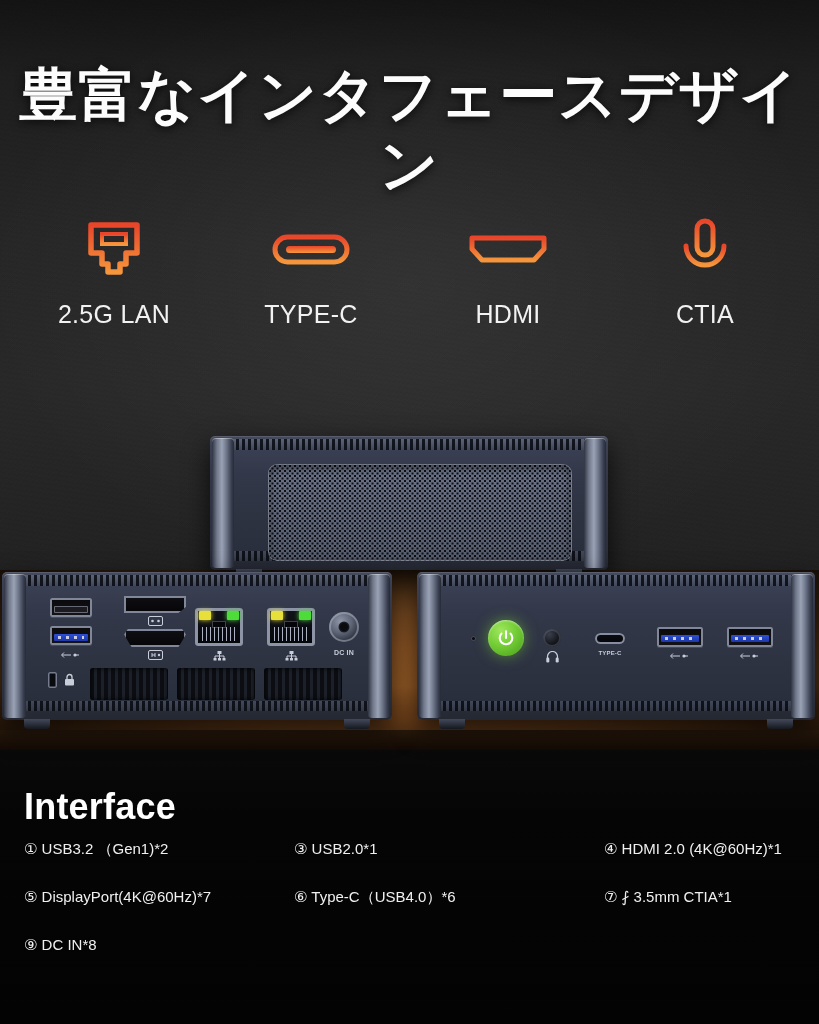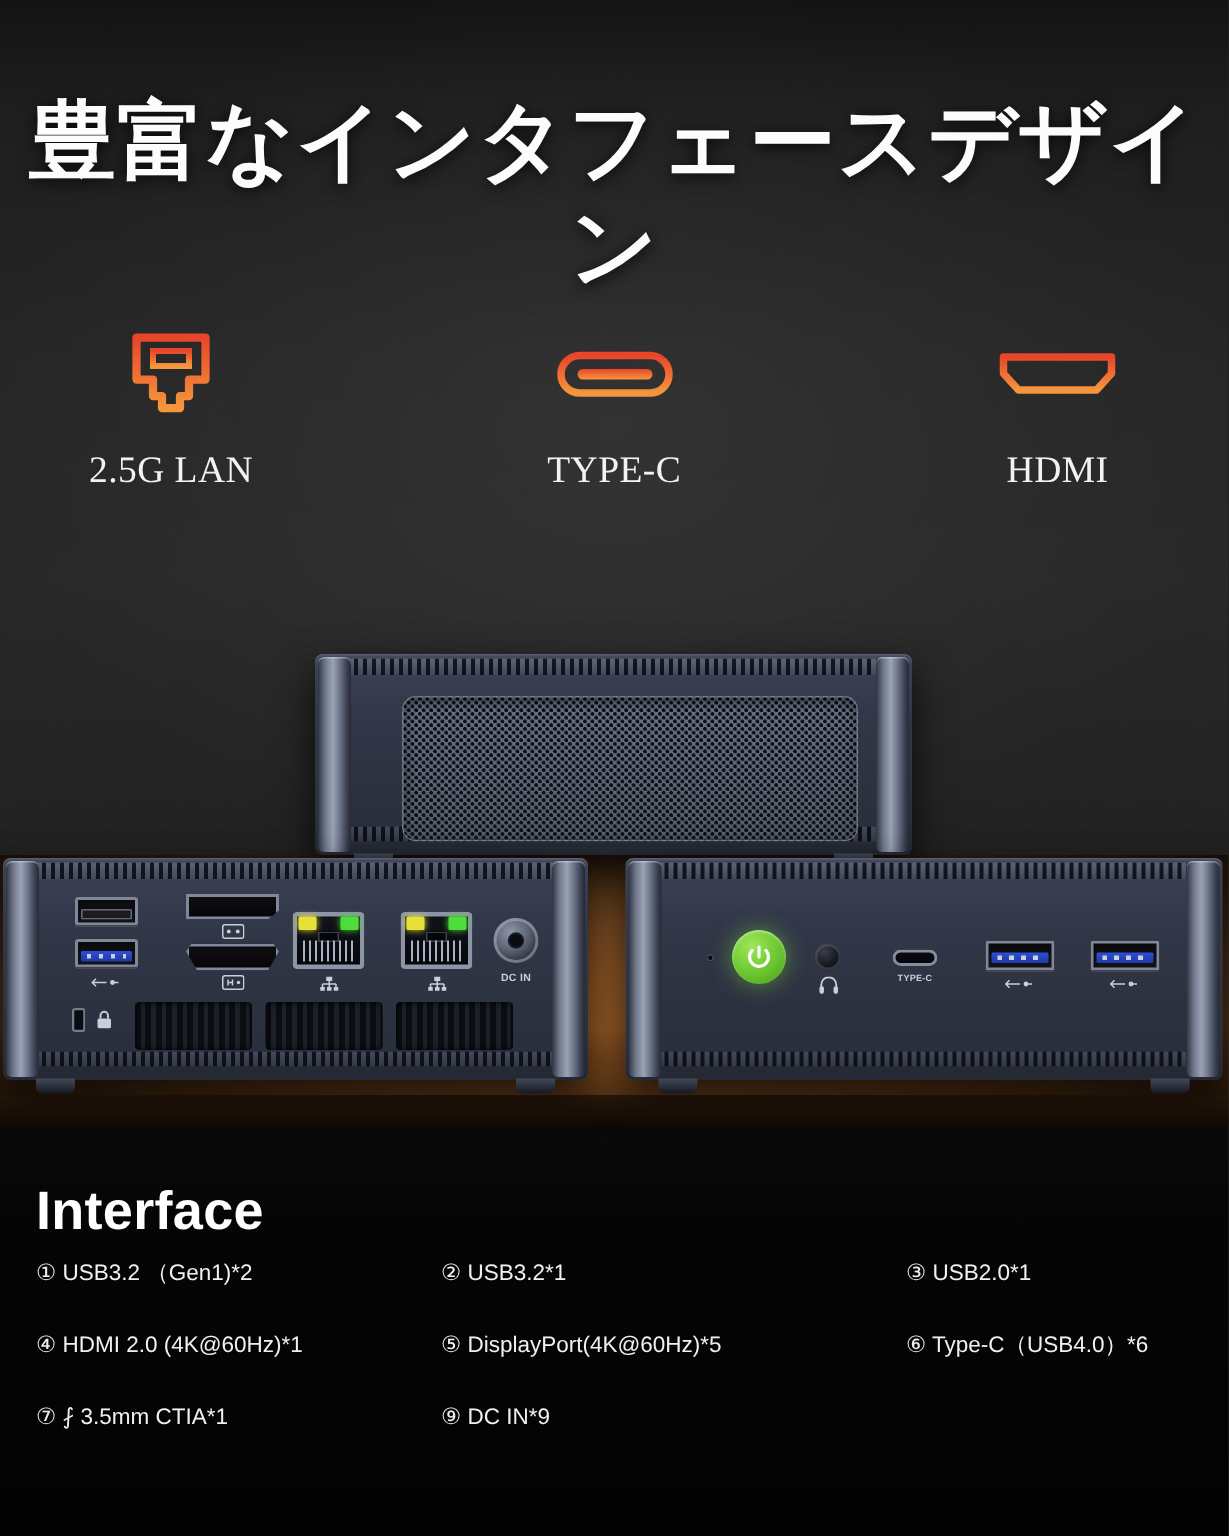"2.5G LAN" .icon-cell { font-family: Liberation Serif, serif -> none }
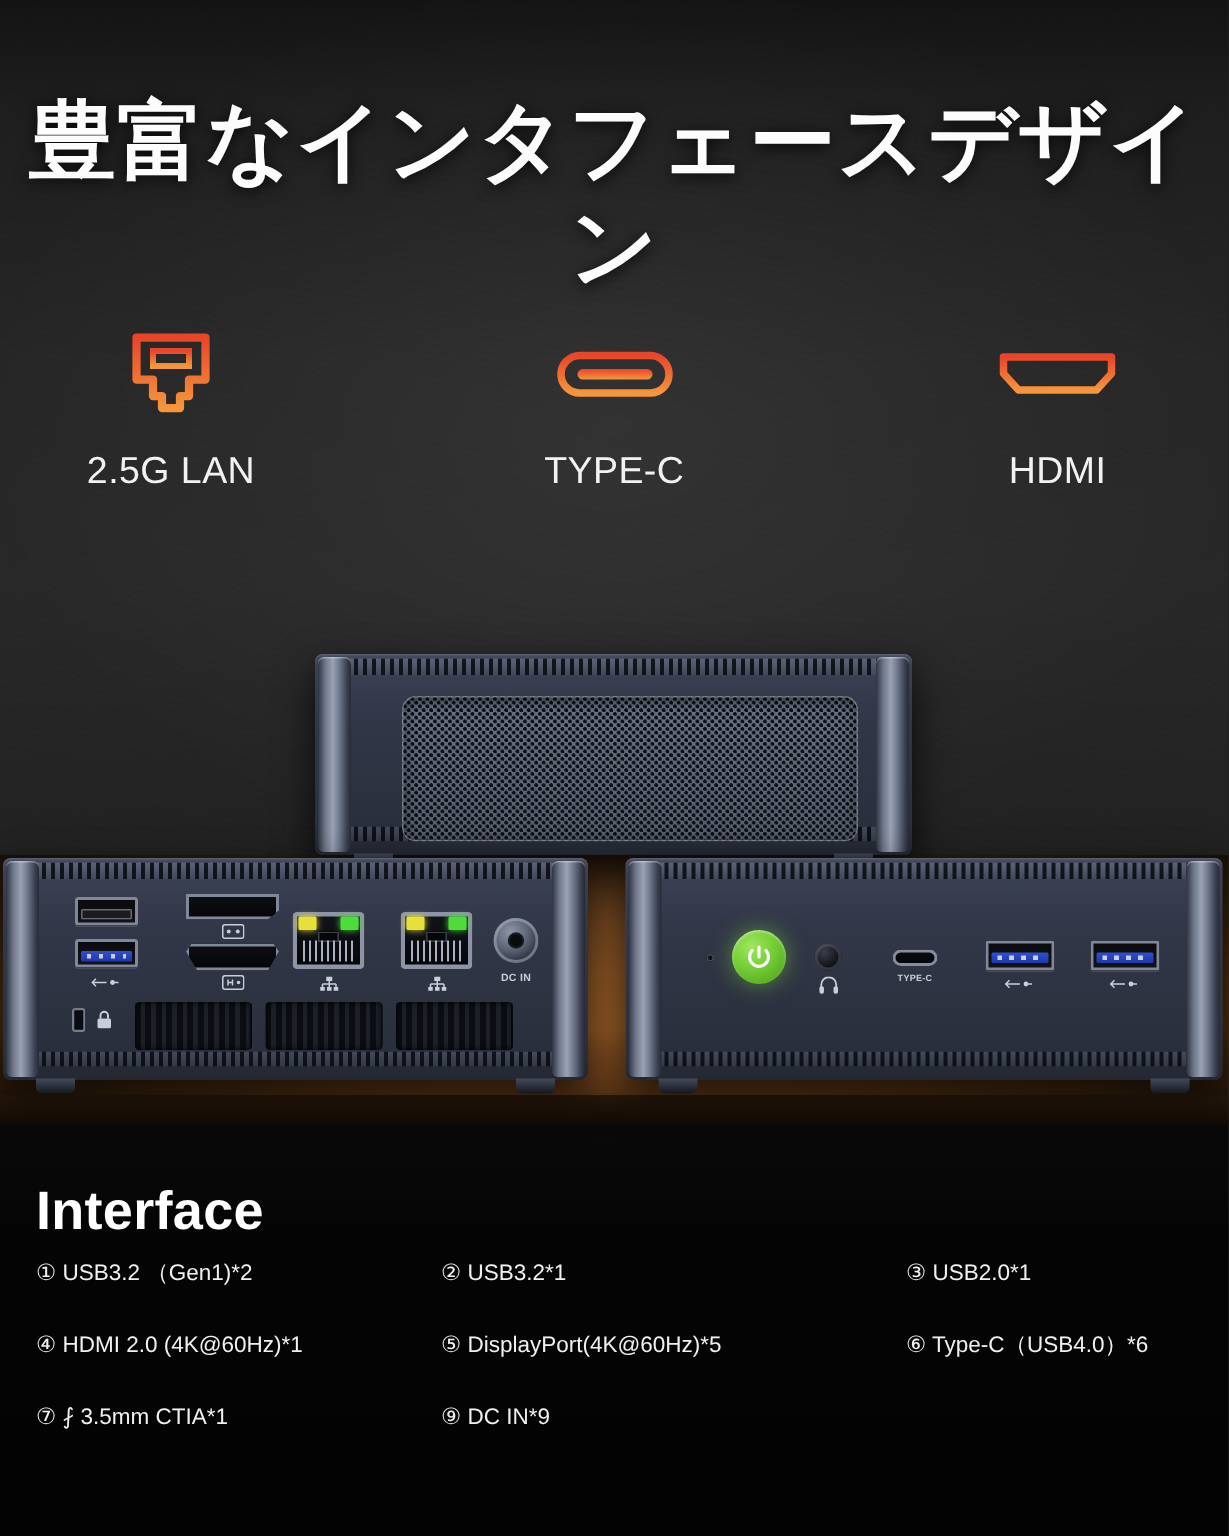"CTIA" div.icon-cell { html: none -> <div> <div> <svg> <defs> <linearGradient> <stop></stop> <stop></stop> </linearGradient> </defs> <rect></rect> <path></path> <line></line> <line></line> </svg> </div> <div>CTIA</div> </div> }
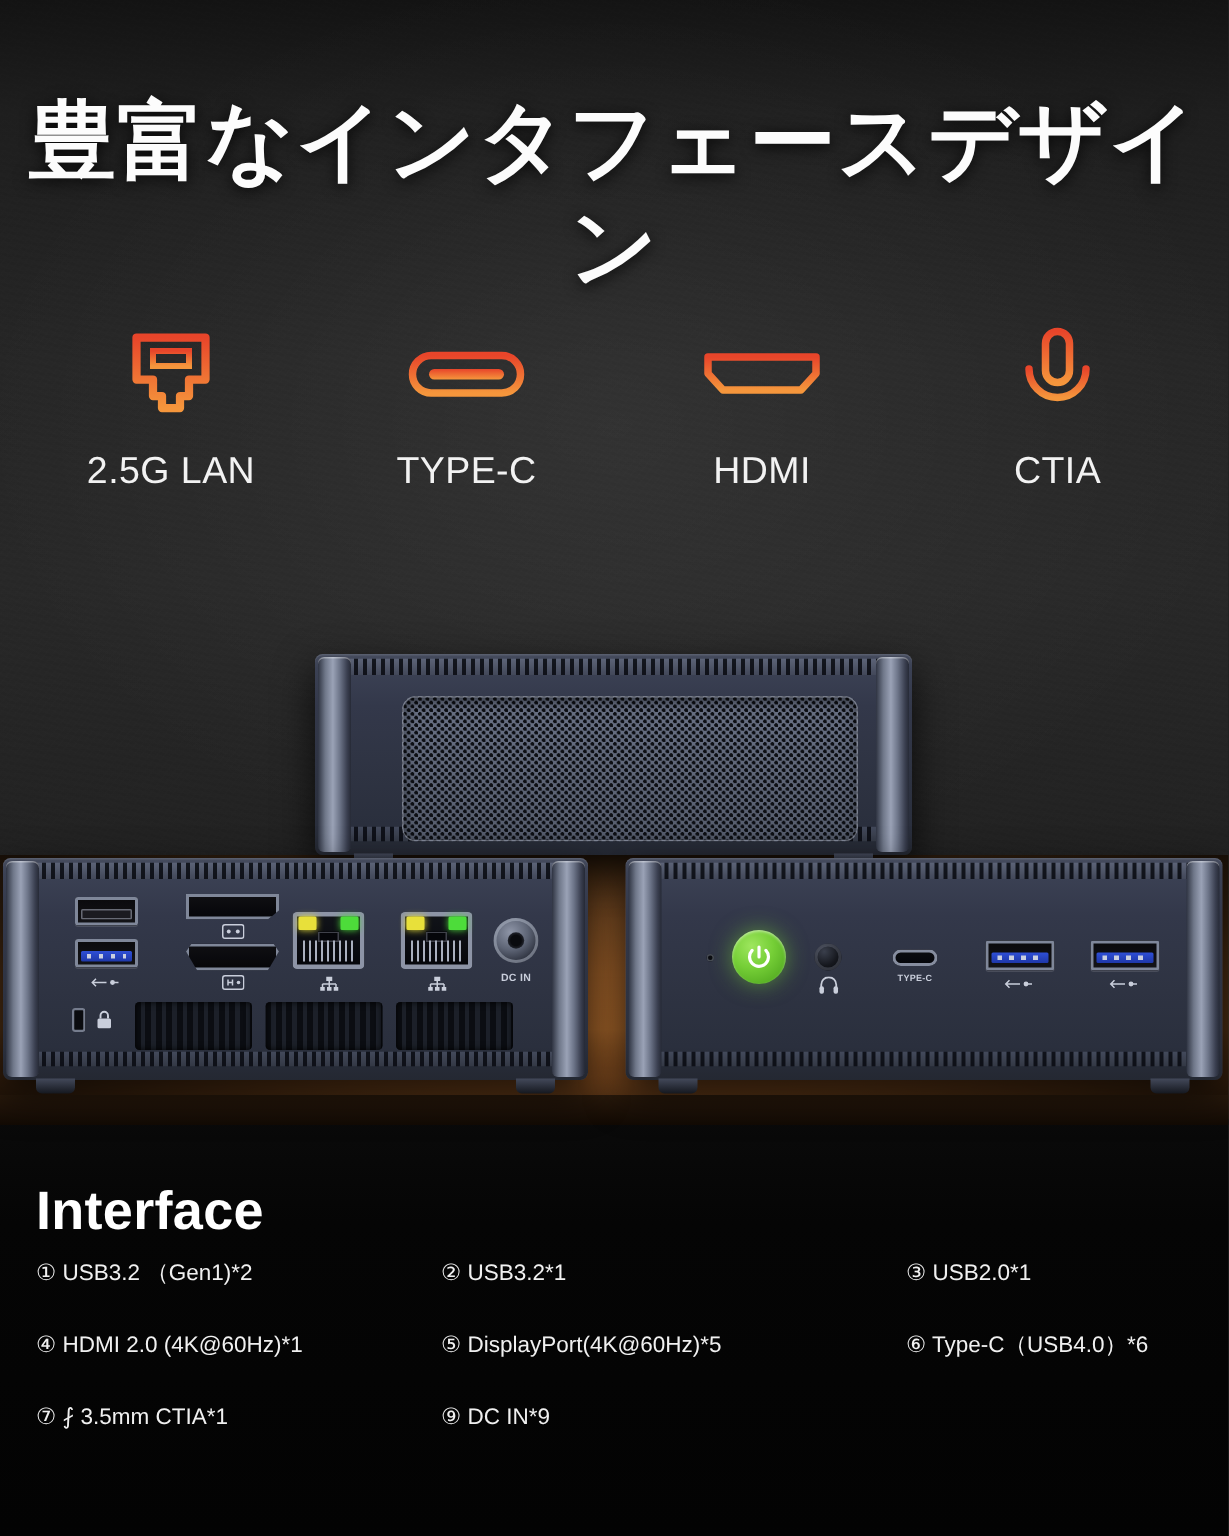"② USB3.2*1" div.iface-item { html: <div>② USB3.2*1</div> -> none }
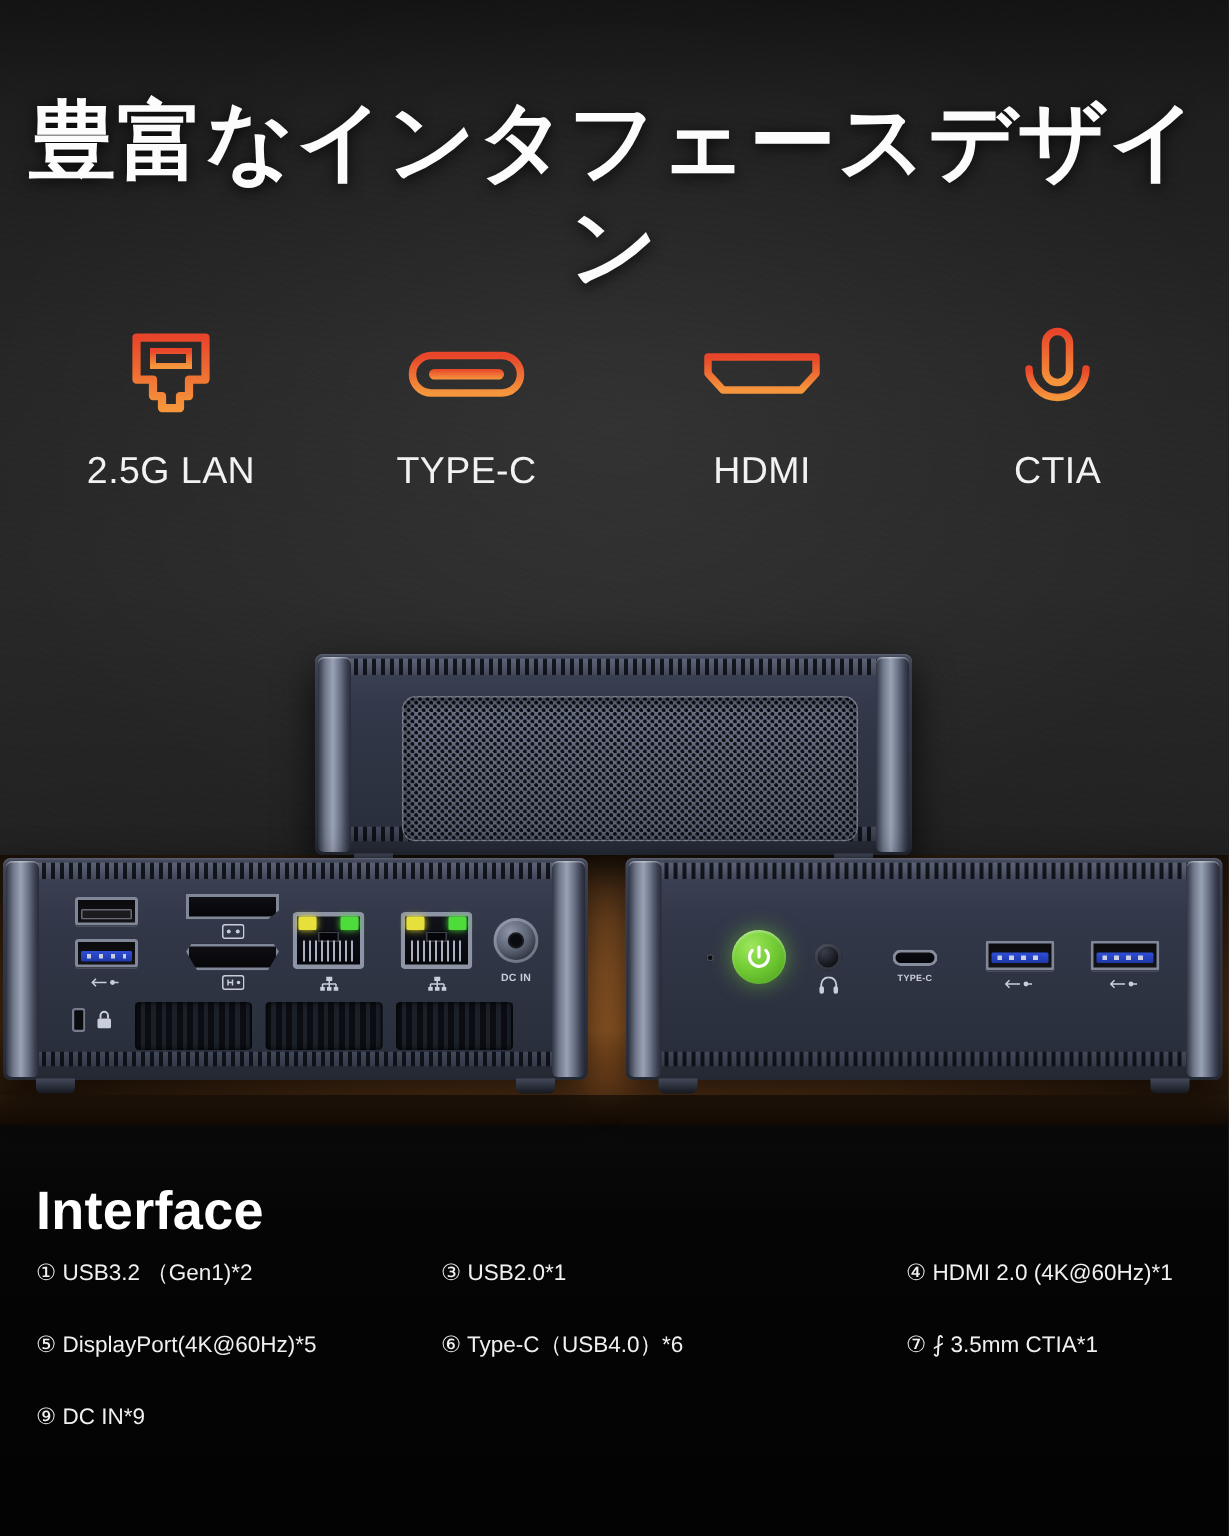"⑤ DisplayPort(4K@60Hz)*5" div.iface-item { text: 5 -> 7 }
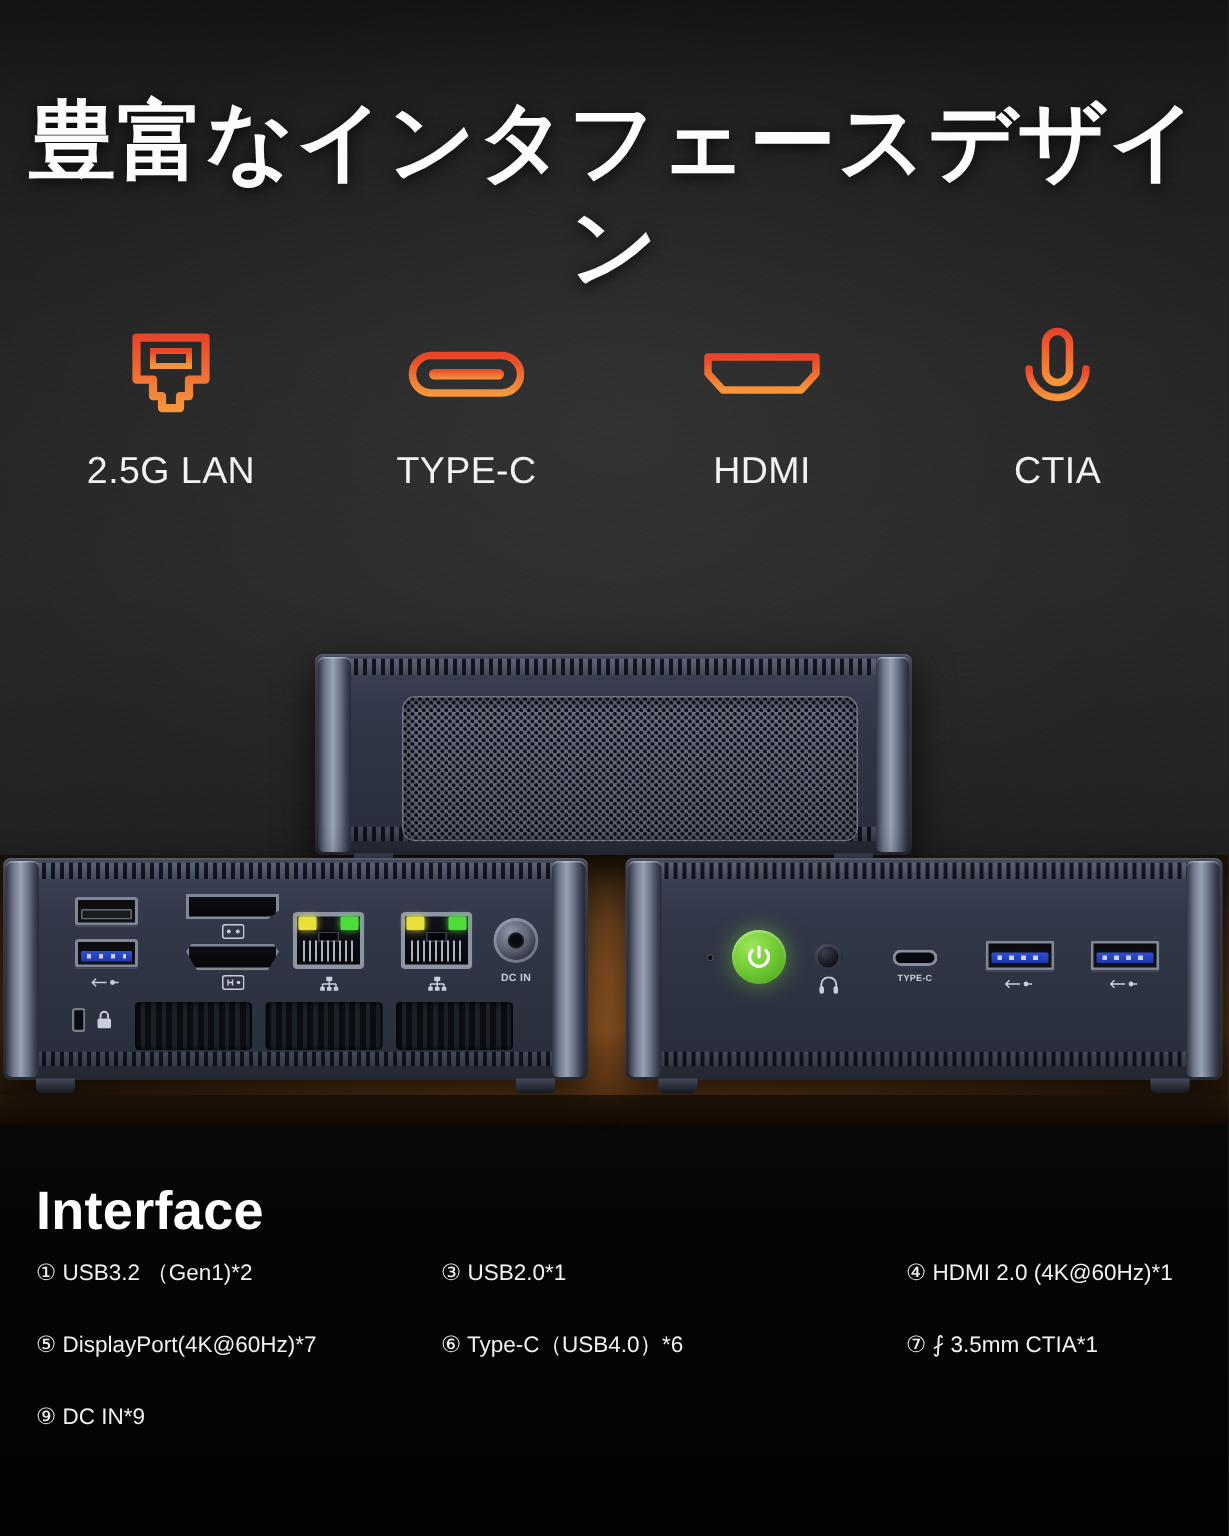"⑨ DC IN*9" div.iface-item { text: 9 -> 8 }
